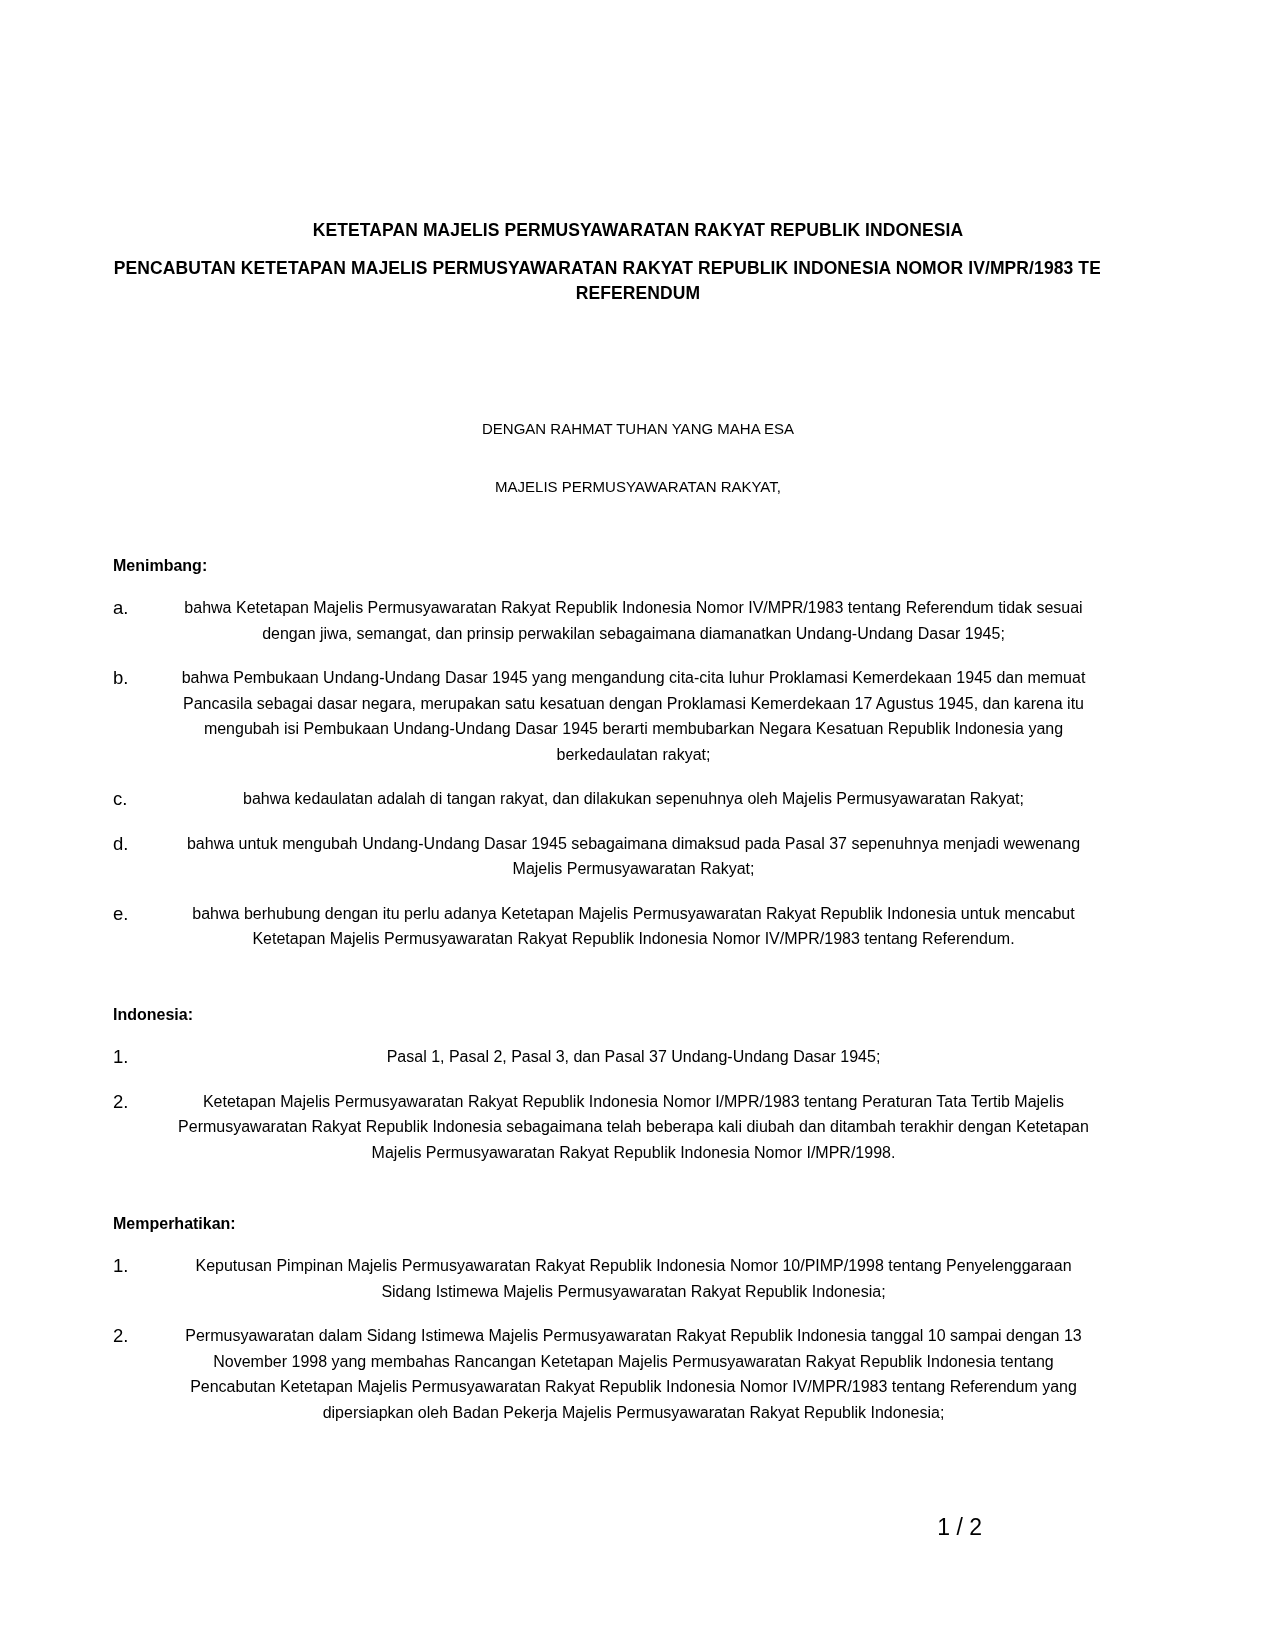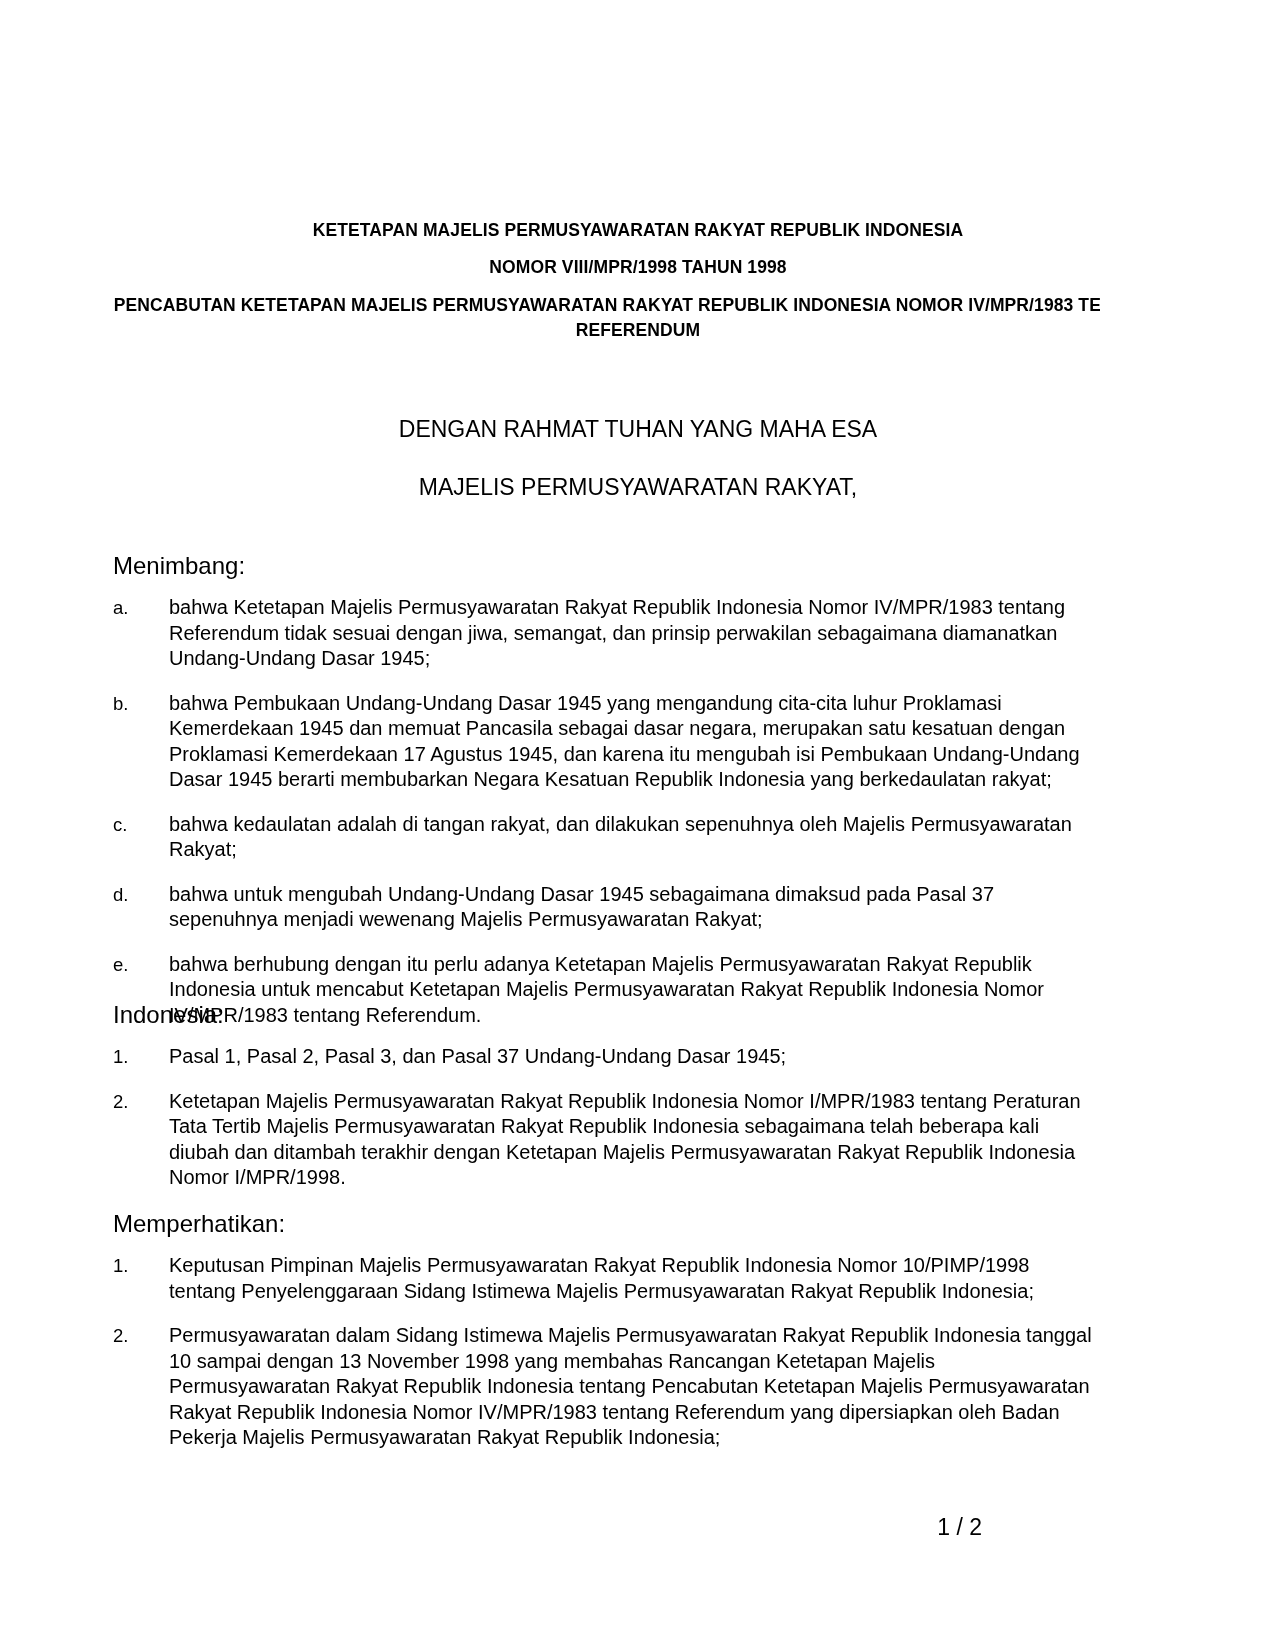"NOMOR VIII/MPR/1998 TAHUN 1998" div.title-line { html: <div>NOMOR VIII/MPR/1998 TAHUN 1998</div> -> none }
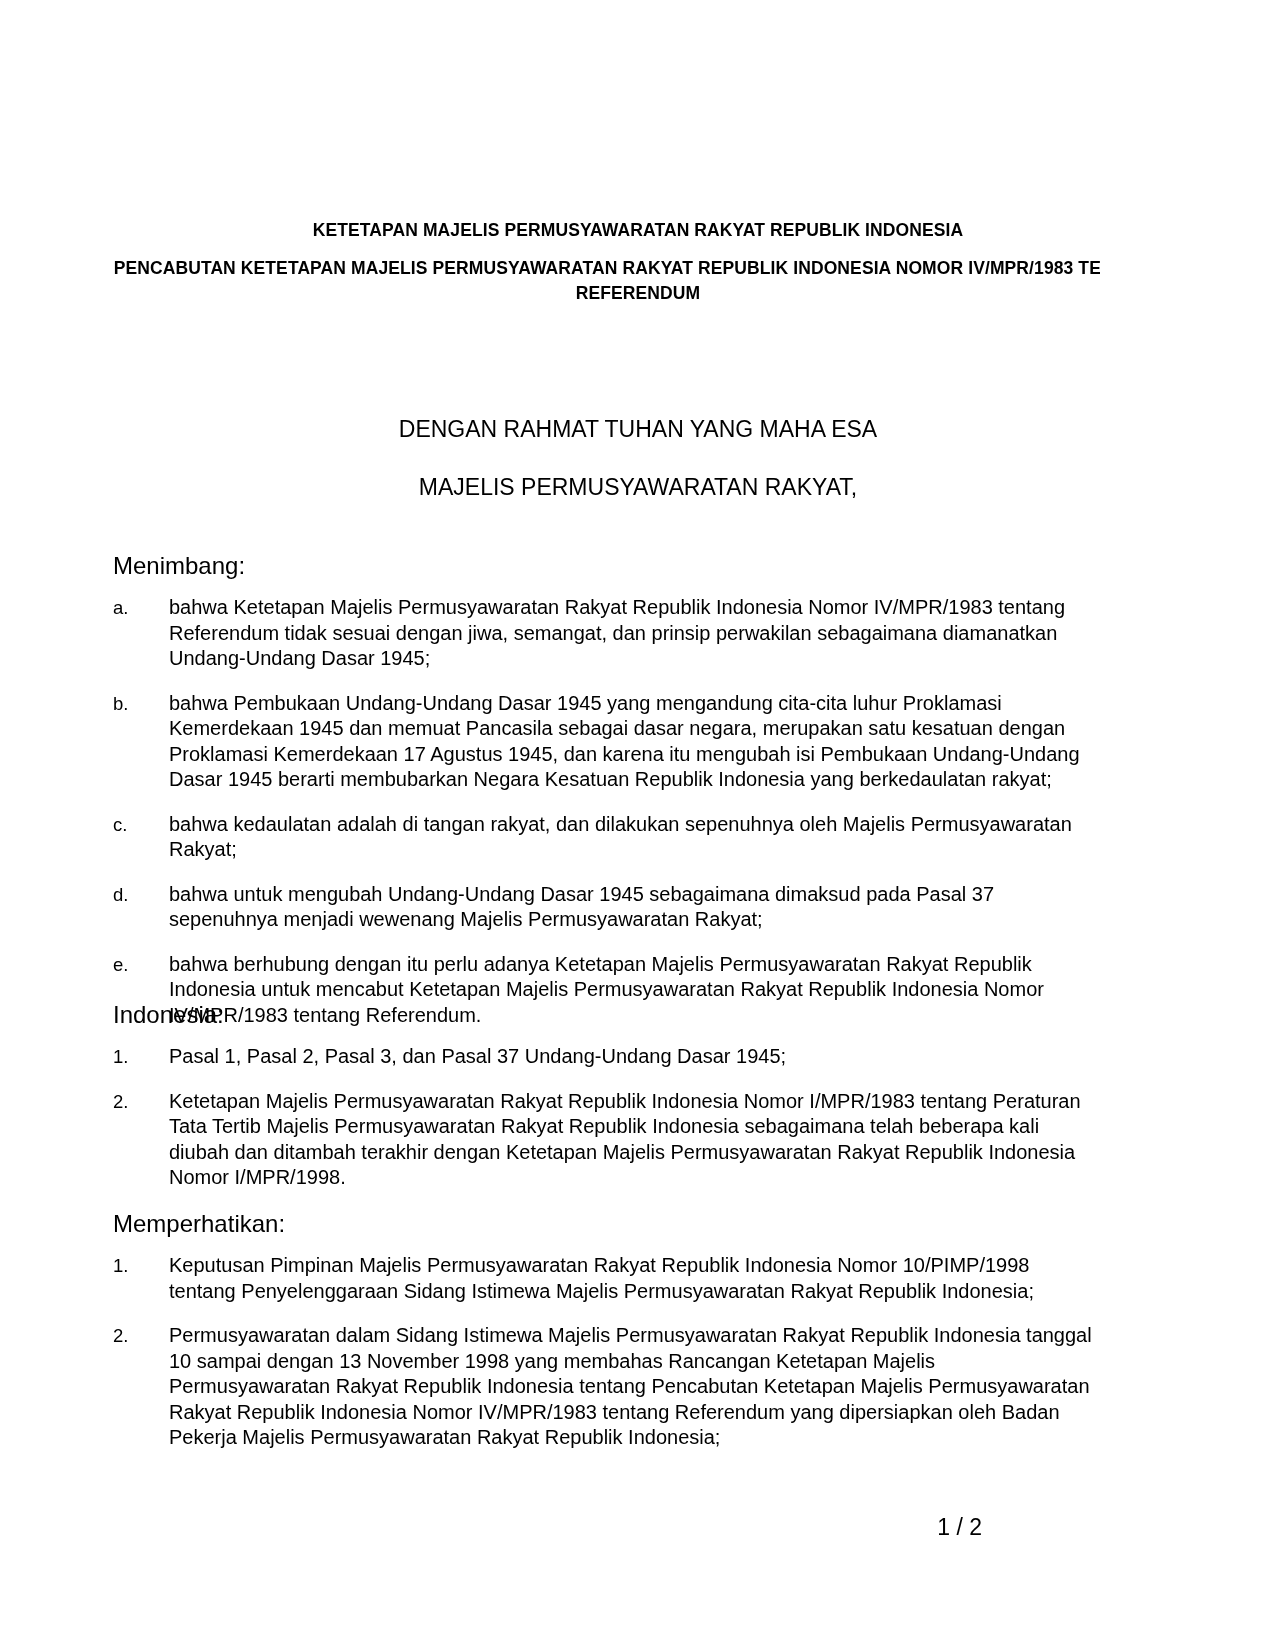"DENGAN RAHMAT TUHAN YANG MAHA" .centered-line { font-size: 23px -> 15px }
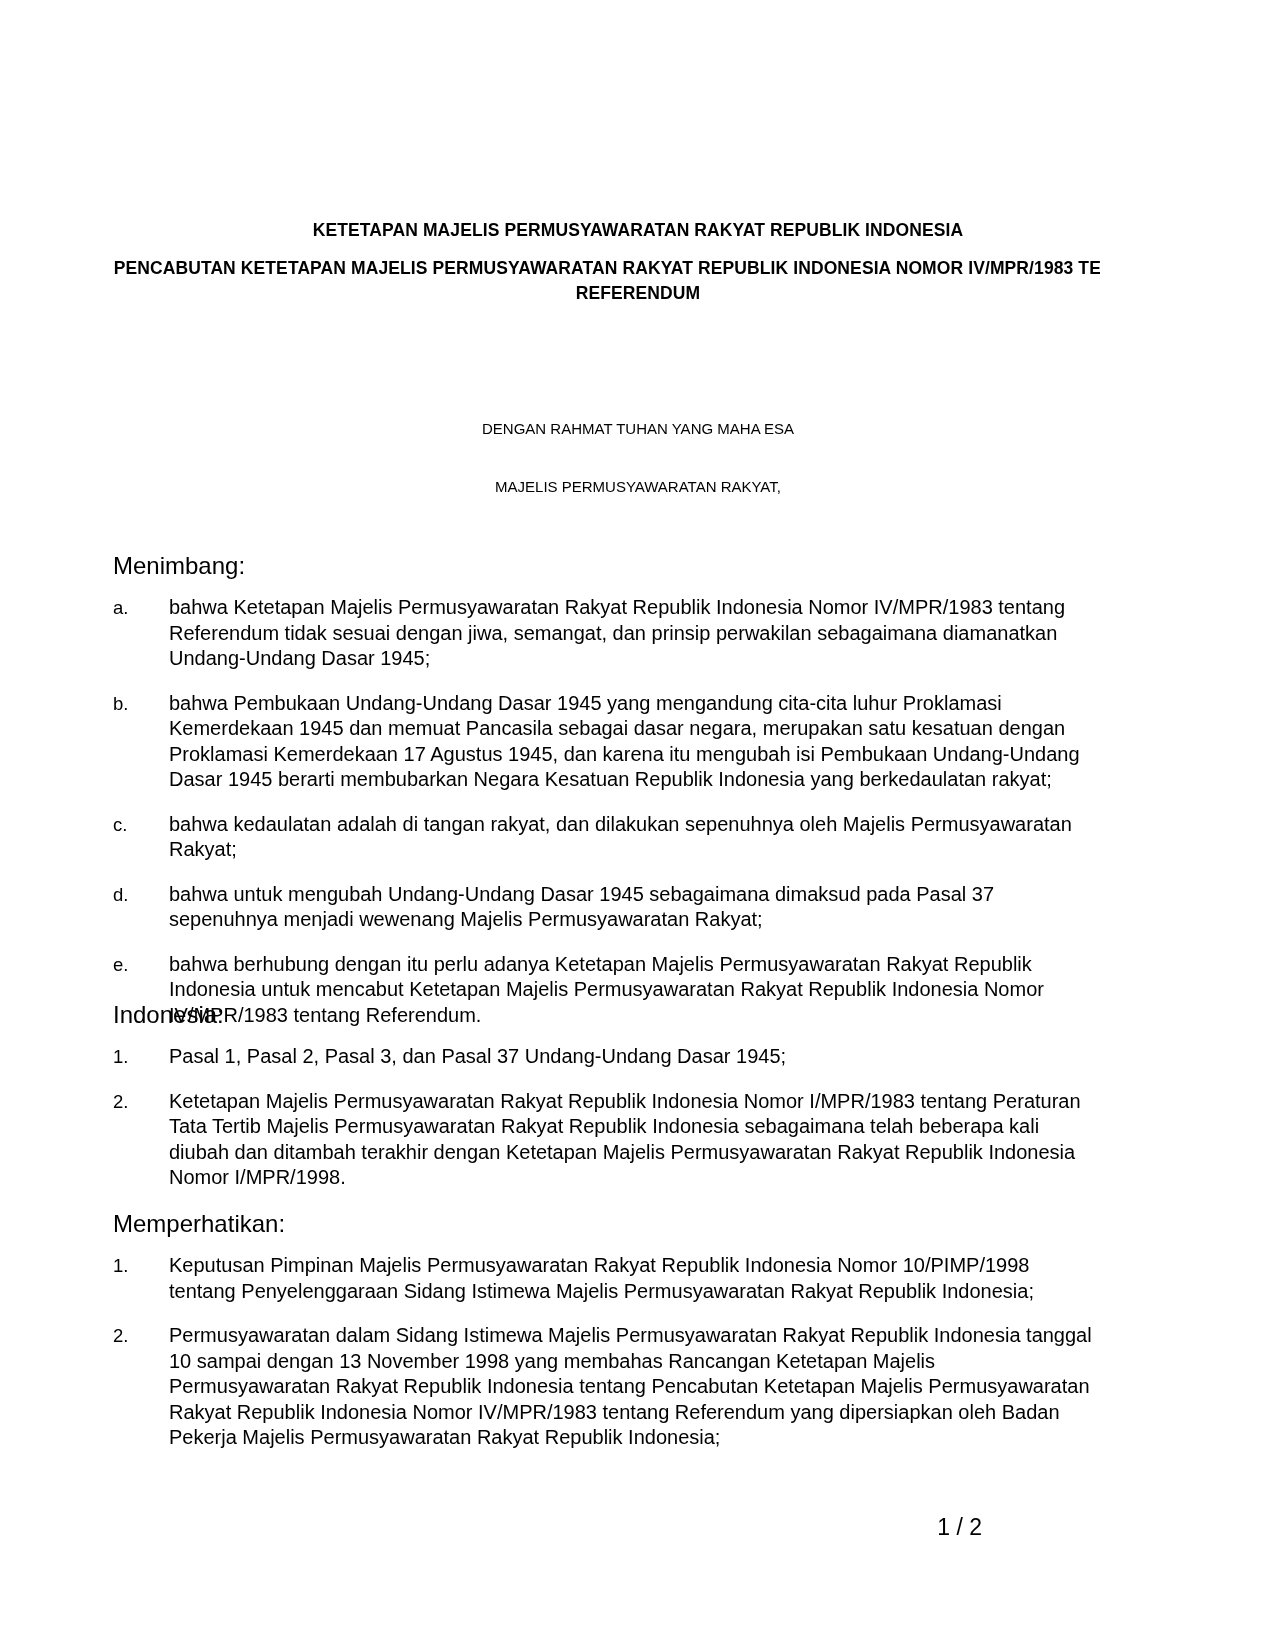"Menimbang:" .section-label { font-size: 24px -> 16px; font-weight: none -> bold }
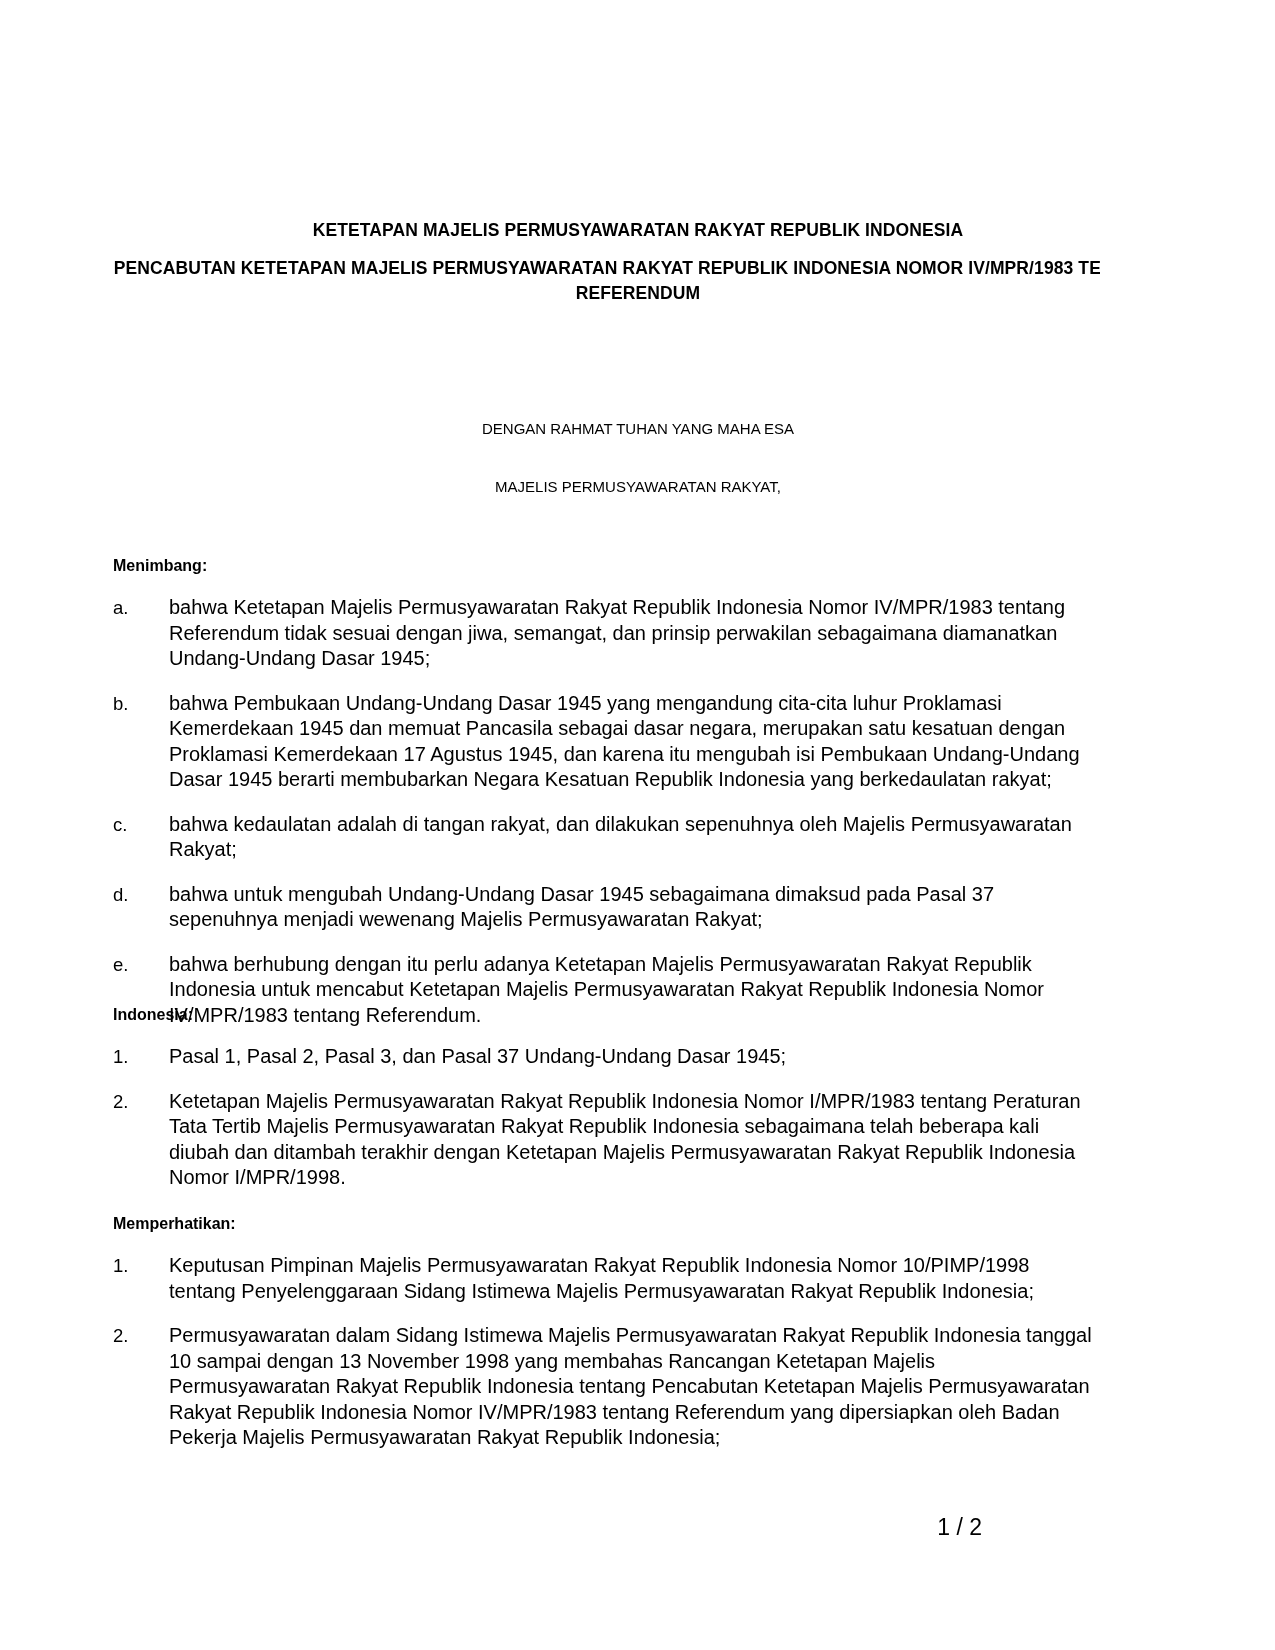"bahwa Ketetapan Majelis Permusyawaratan" .item-text { font-size: 20px -> 16px; text-align: left -> center }
